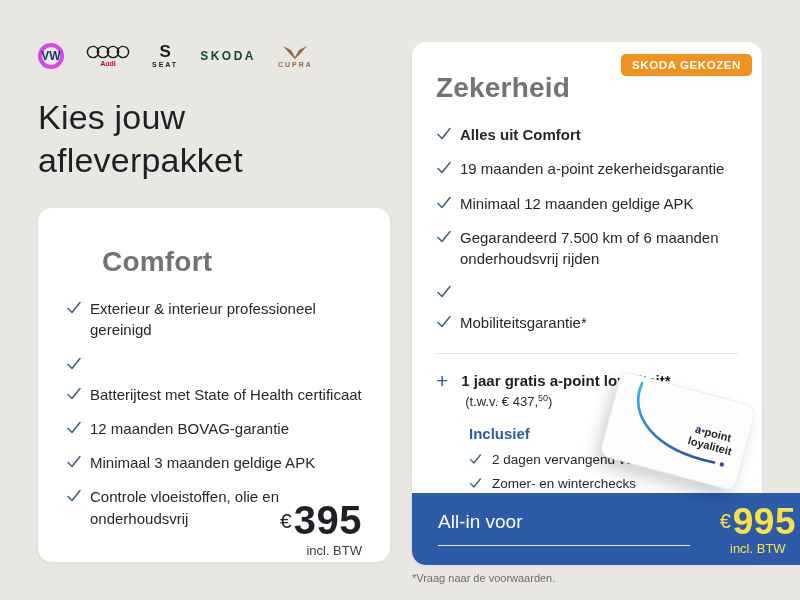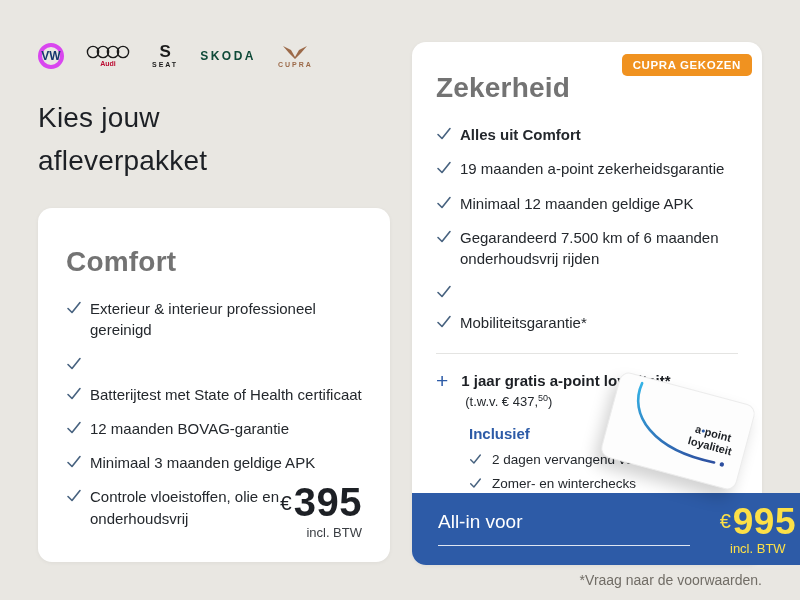"CUPRA GEKOZEN" div.badge { text: CUPRA -> SKODA }
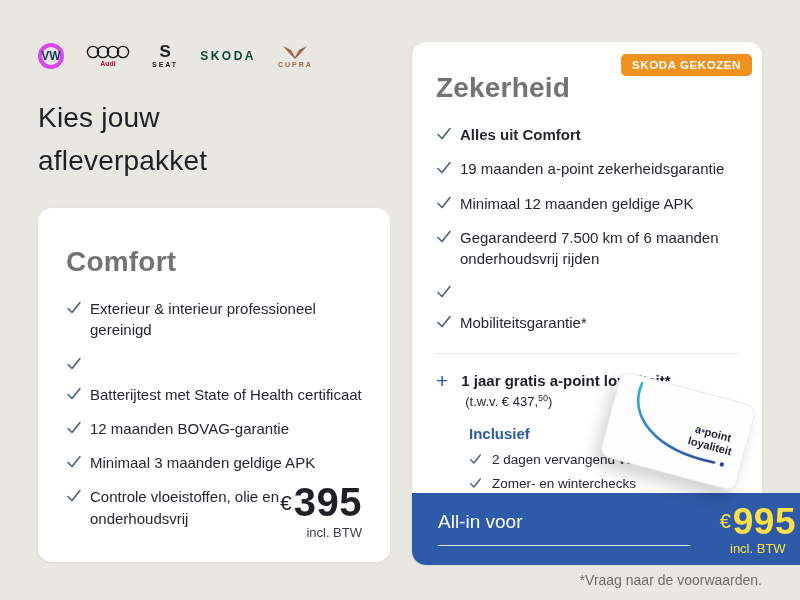"Kies jouw" .hero-title { font-size: 28px -> 34px }
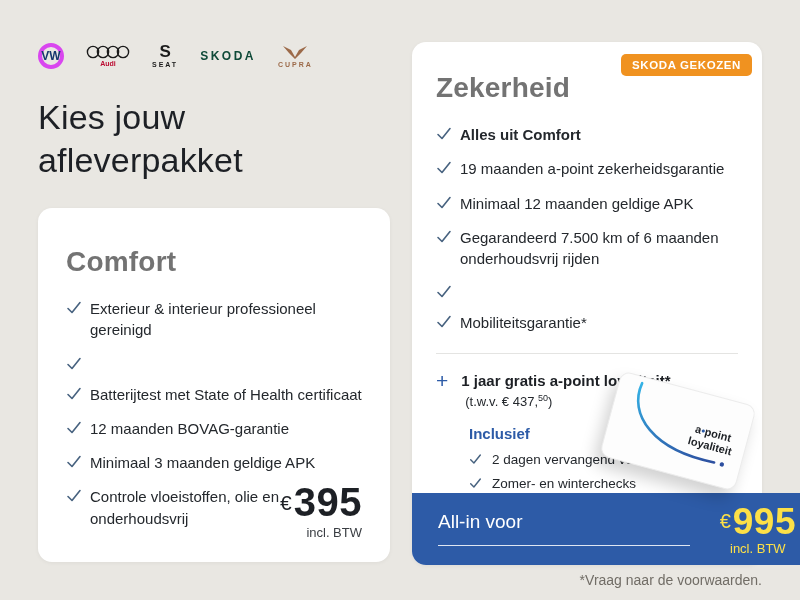"Comfort" .card-comfort .card-h2 { margin-left: none -> 36px }
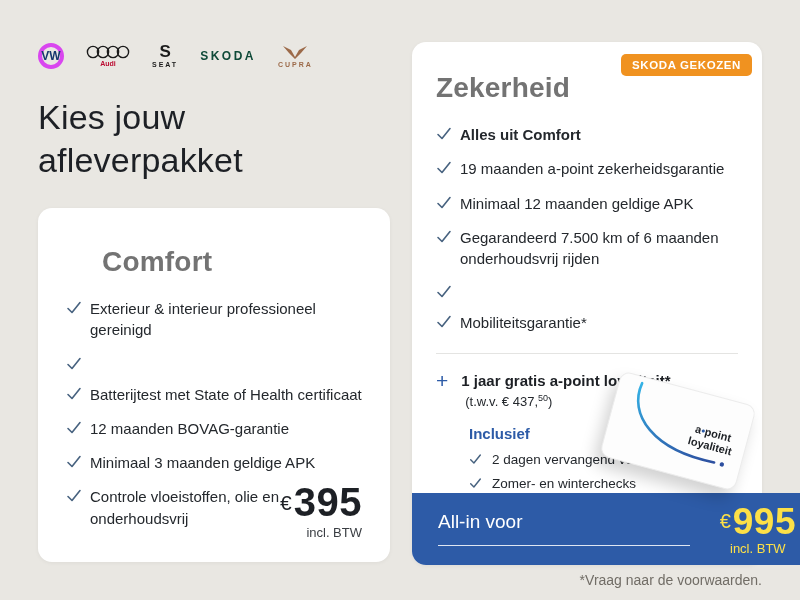"€395" .price-block { bottom: 22px -> 4px }
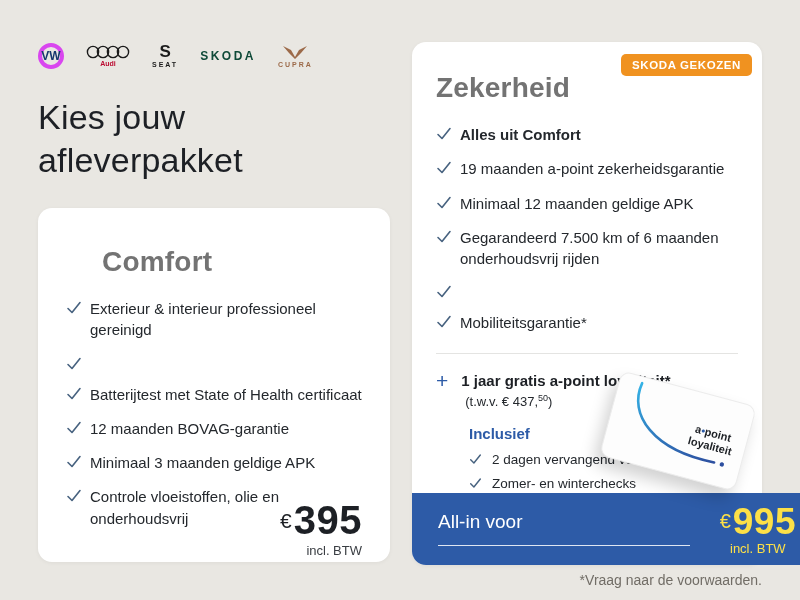"*Vraag naar de voorwaarden." .footnote { font-size: 14px -> 11px; text-align: right -> left }
